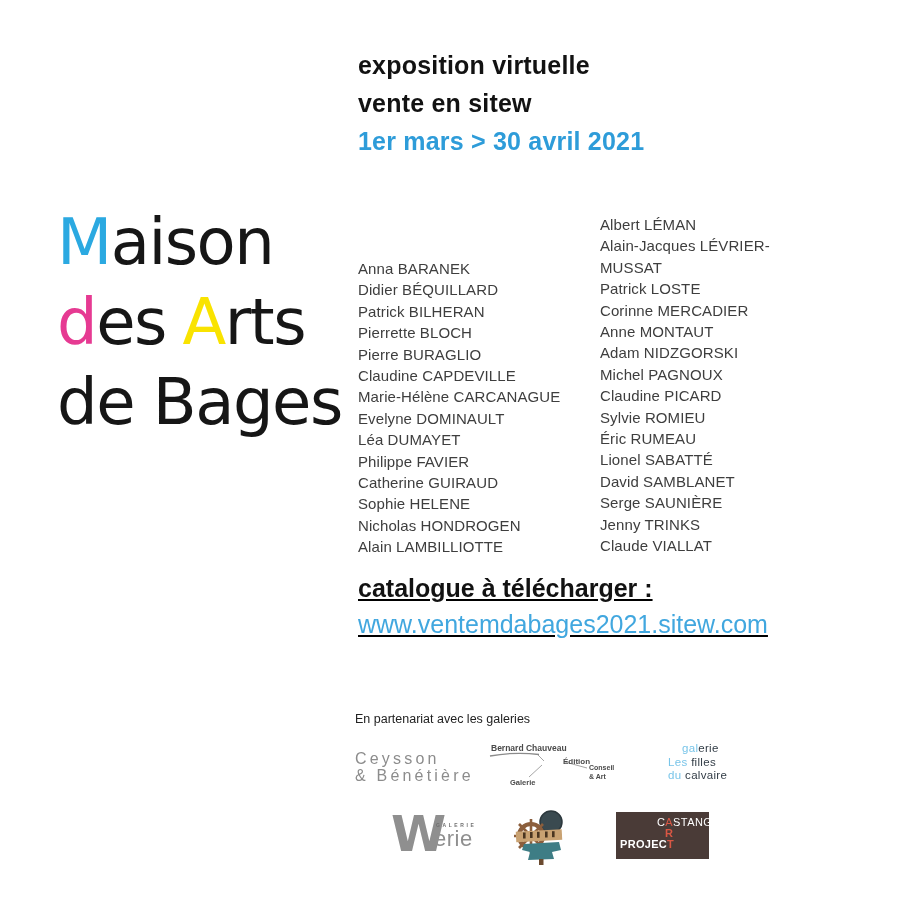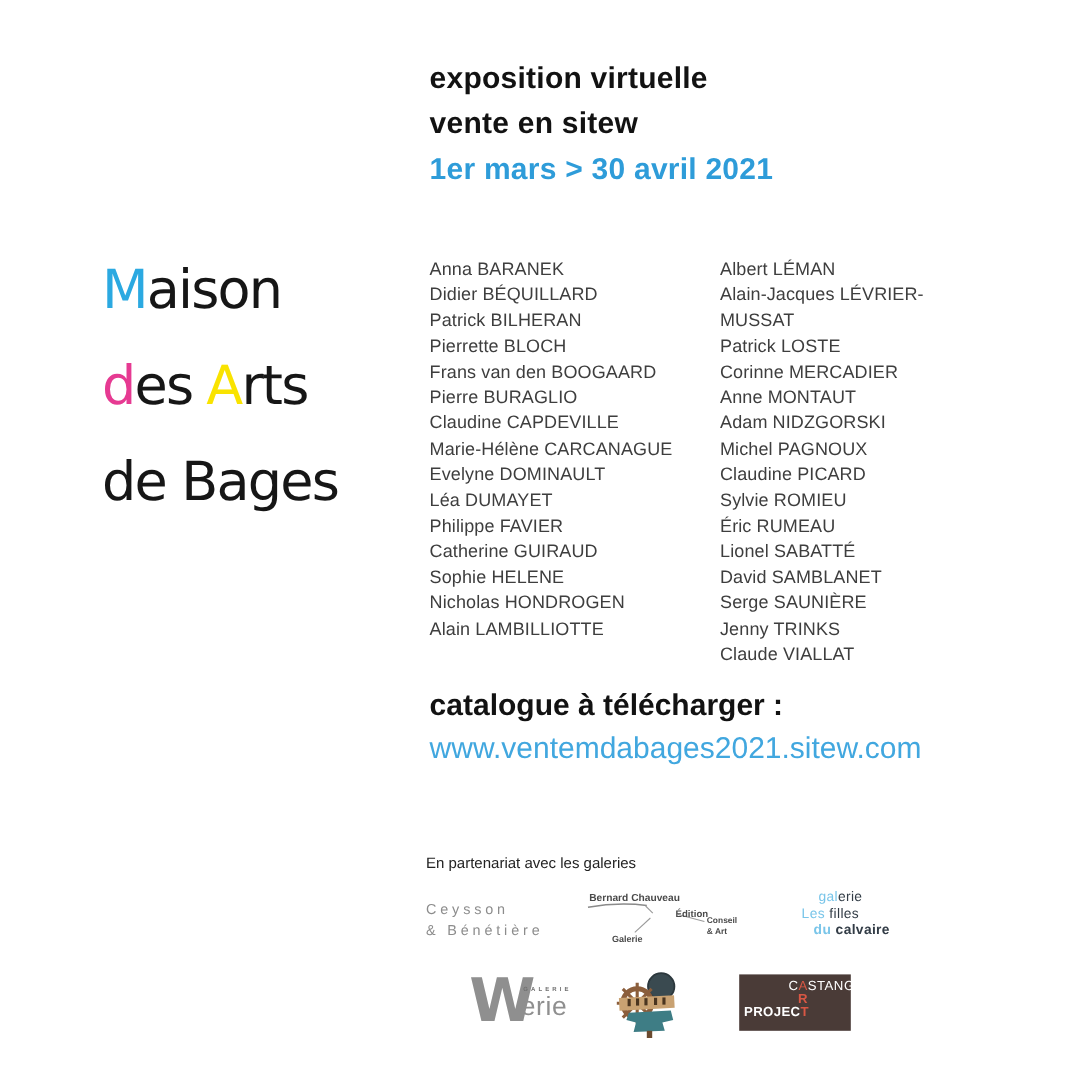"Maison" .logo { font-size: 45px -> 64px; margin-left: 28px -> none }
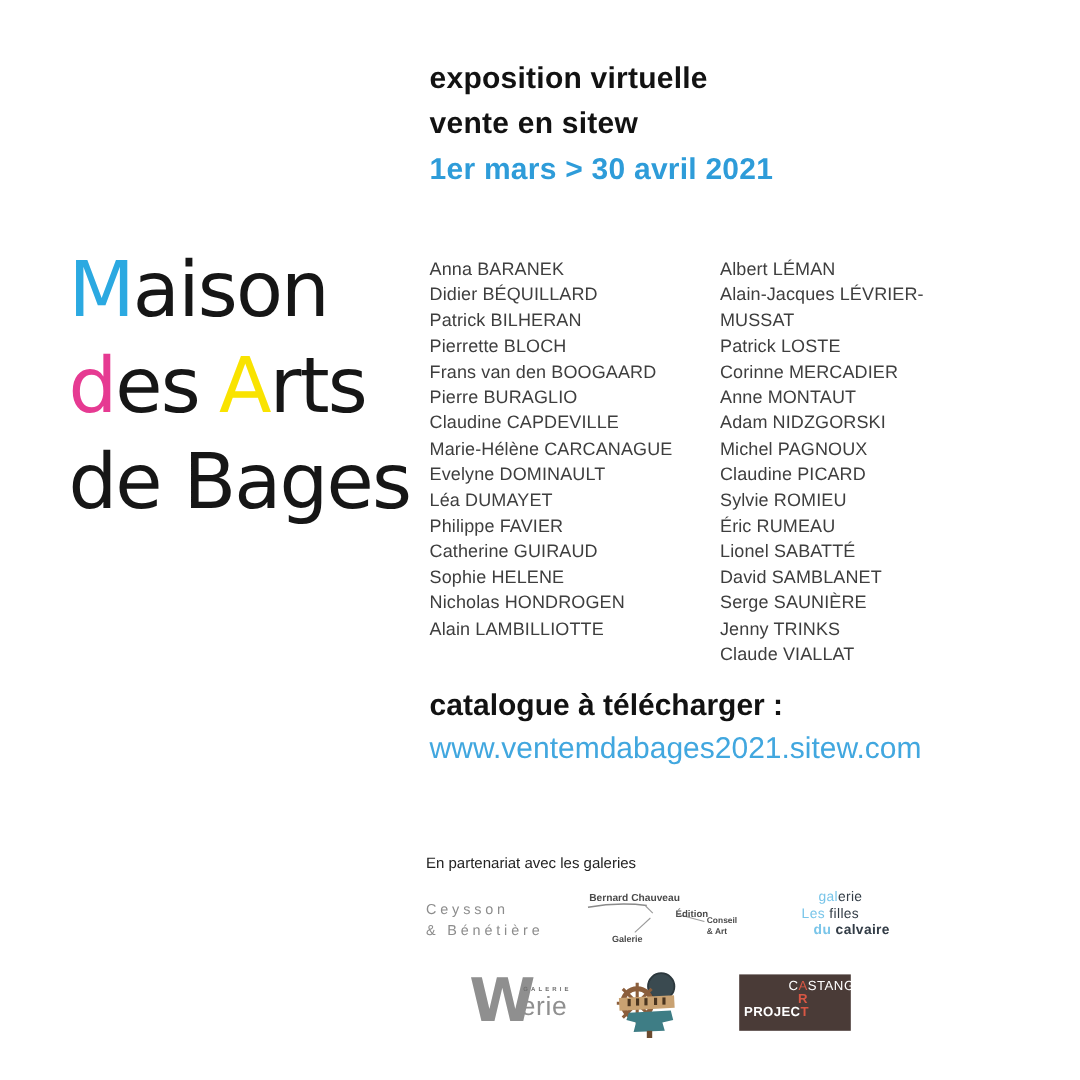"Anna BARANEK" .artists.col1 { margin-top: none -> 44px }
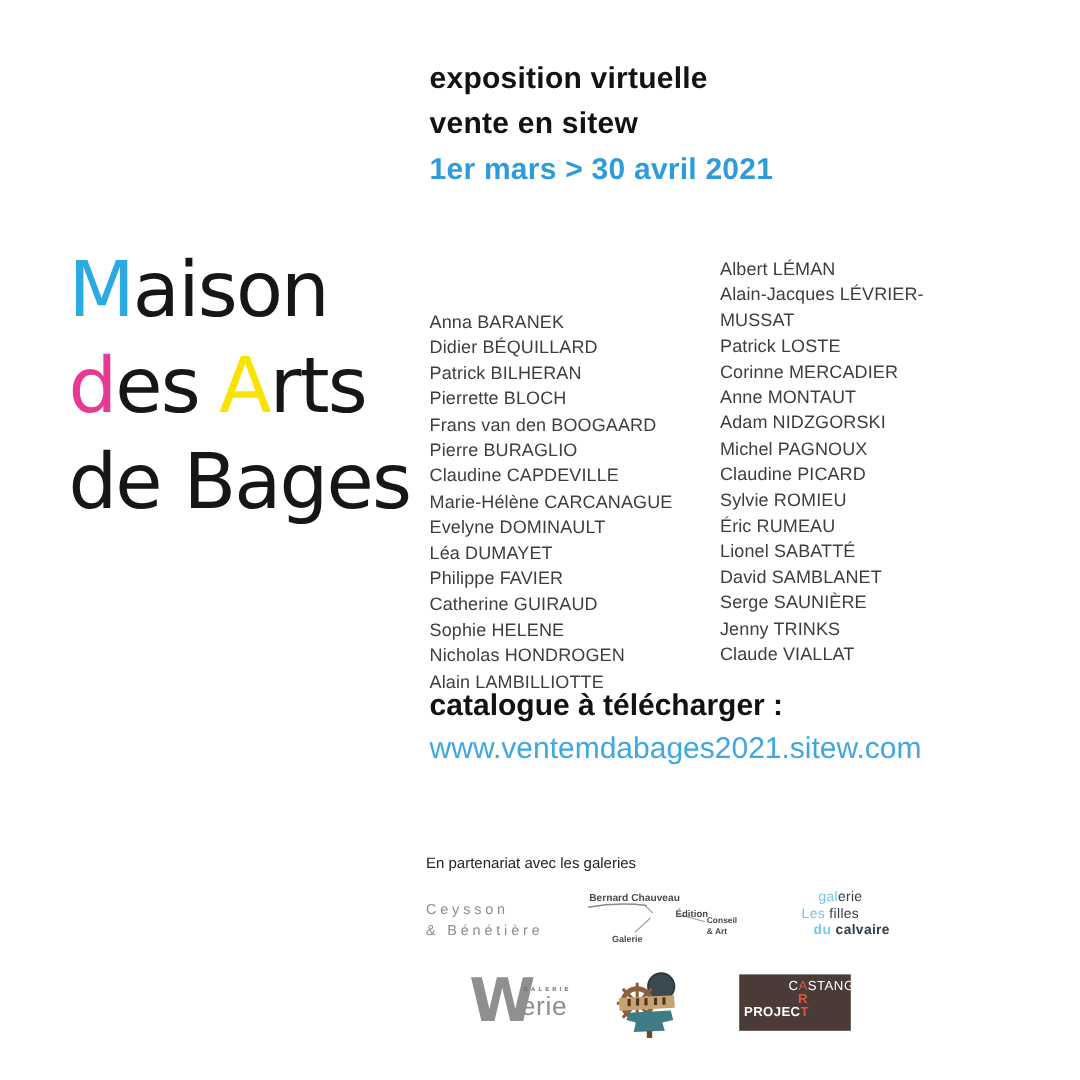"Frans van den BOOGAARD" div { html: <div>Frans van den BOOGAARD</div> -> none }
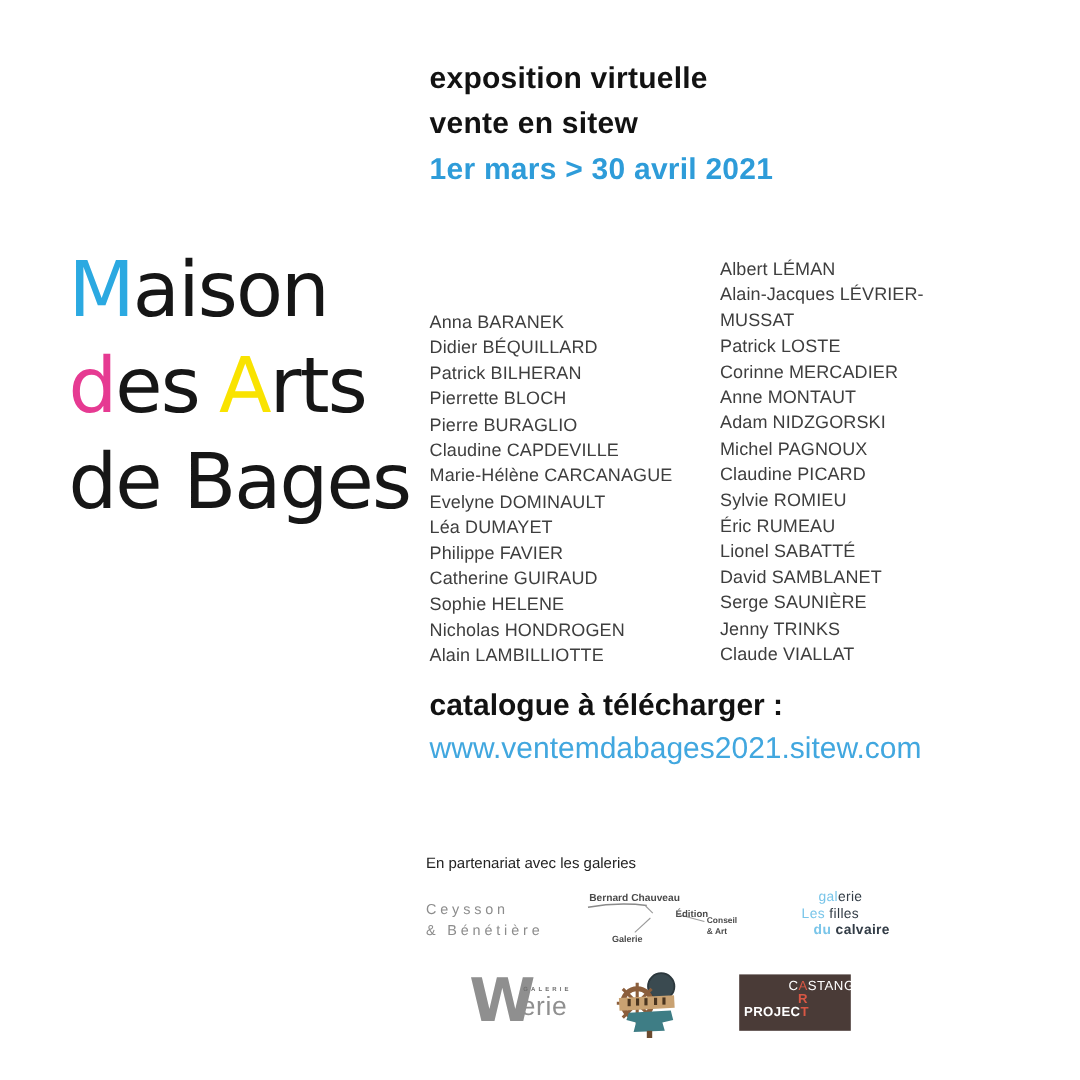"catalogue à télécharger :" .catalogue { text-decoration: none -> underline }
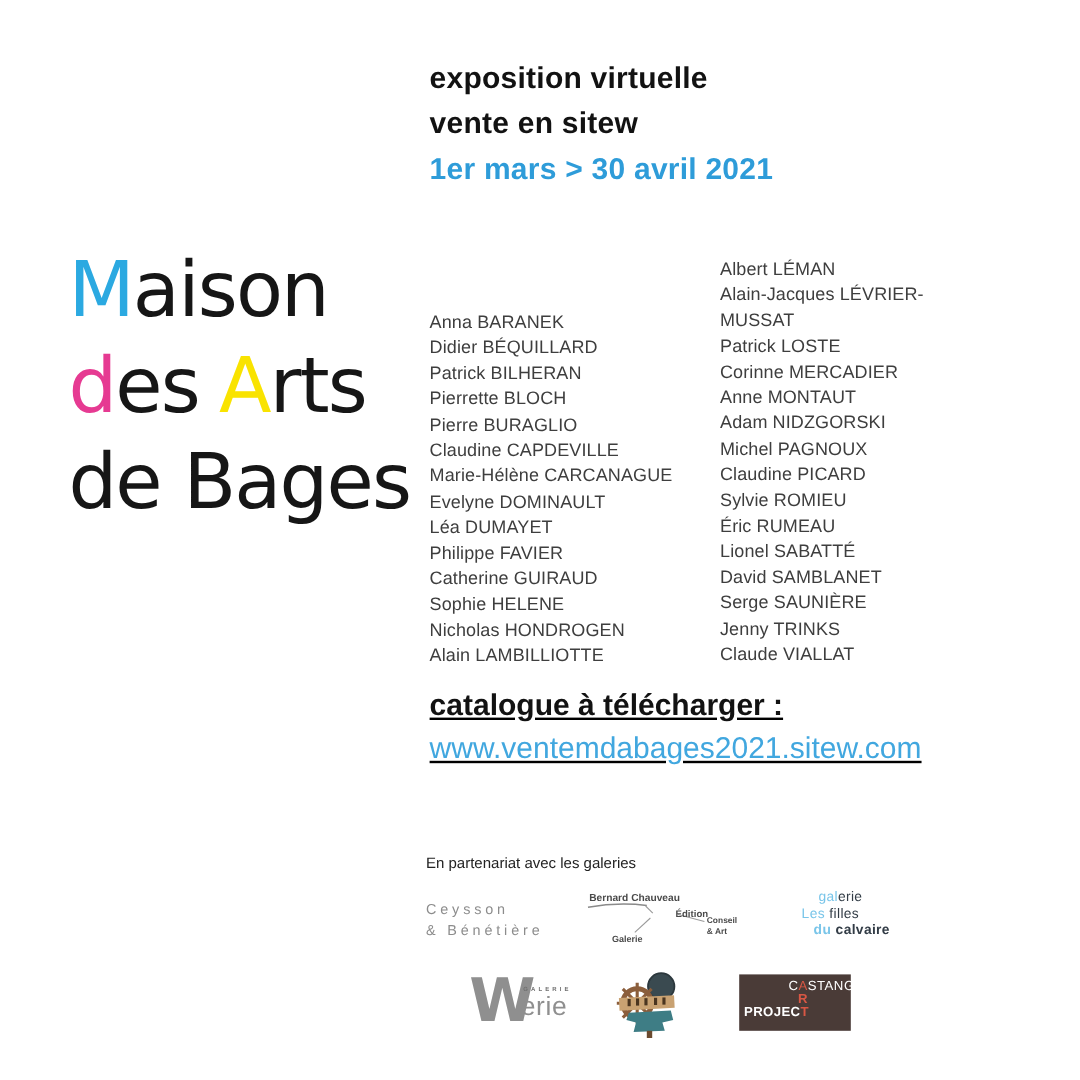"Ceysson" .ceysson { font-size: 12px -> 16px }
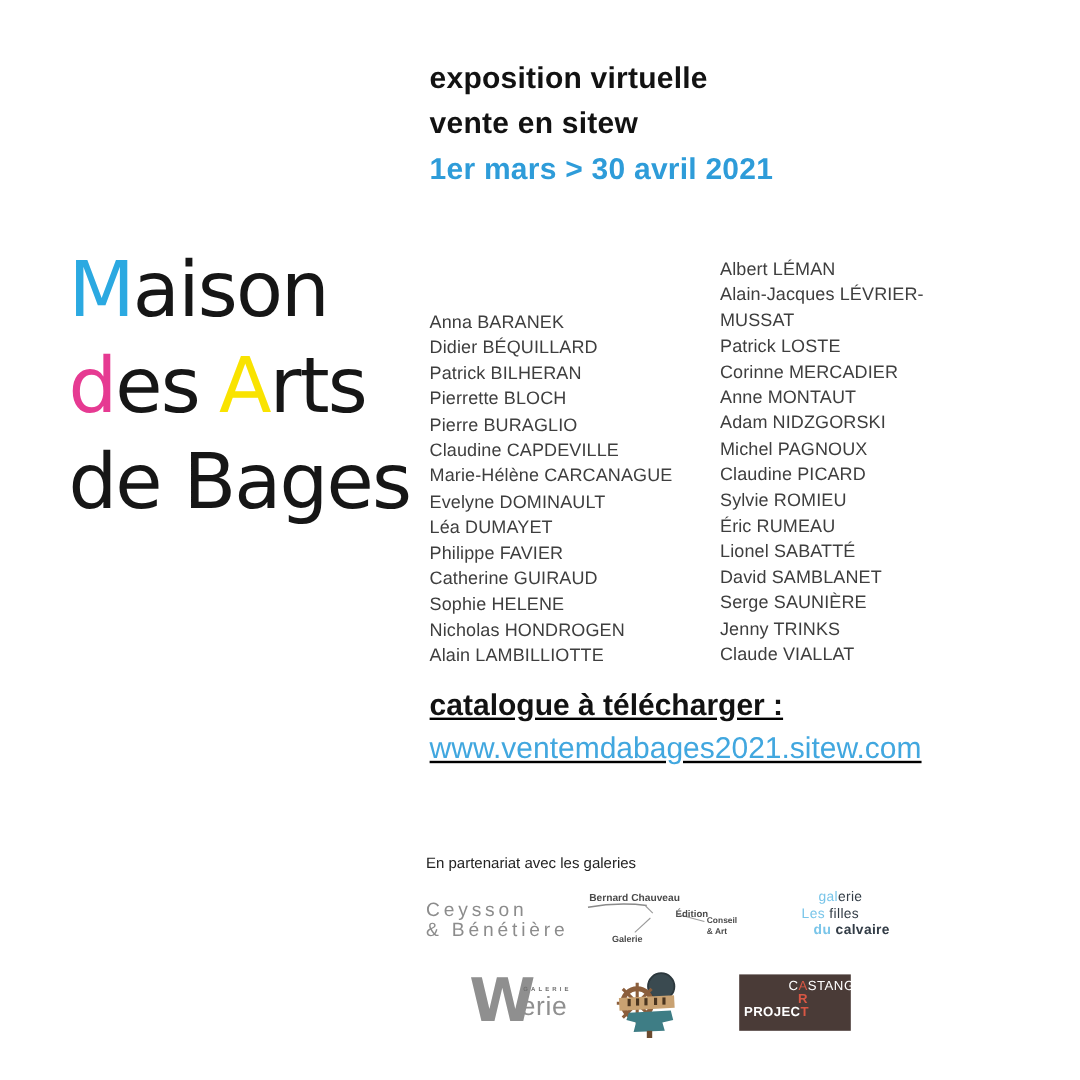"du calvaire" .fdc .ind3 { font-weight: bold -> none; margin-left: 10px -> none }
